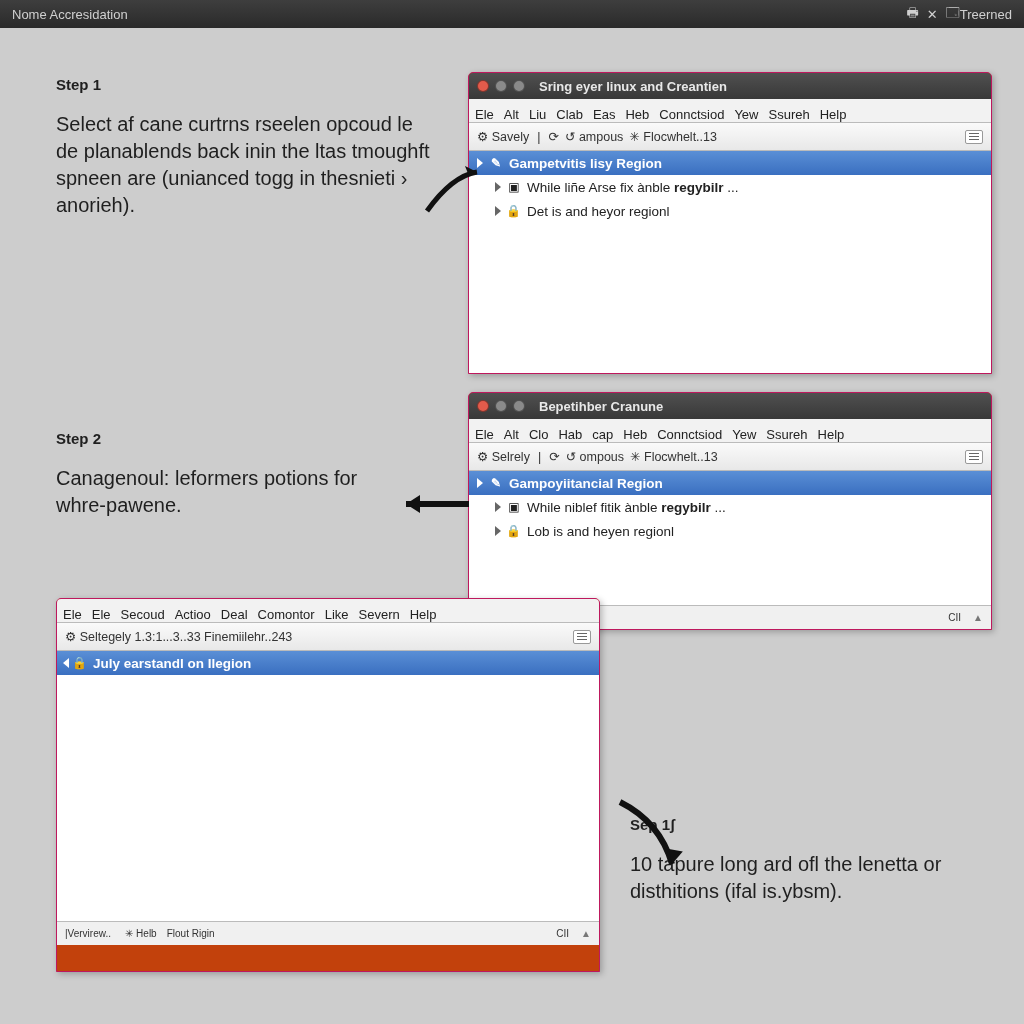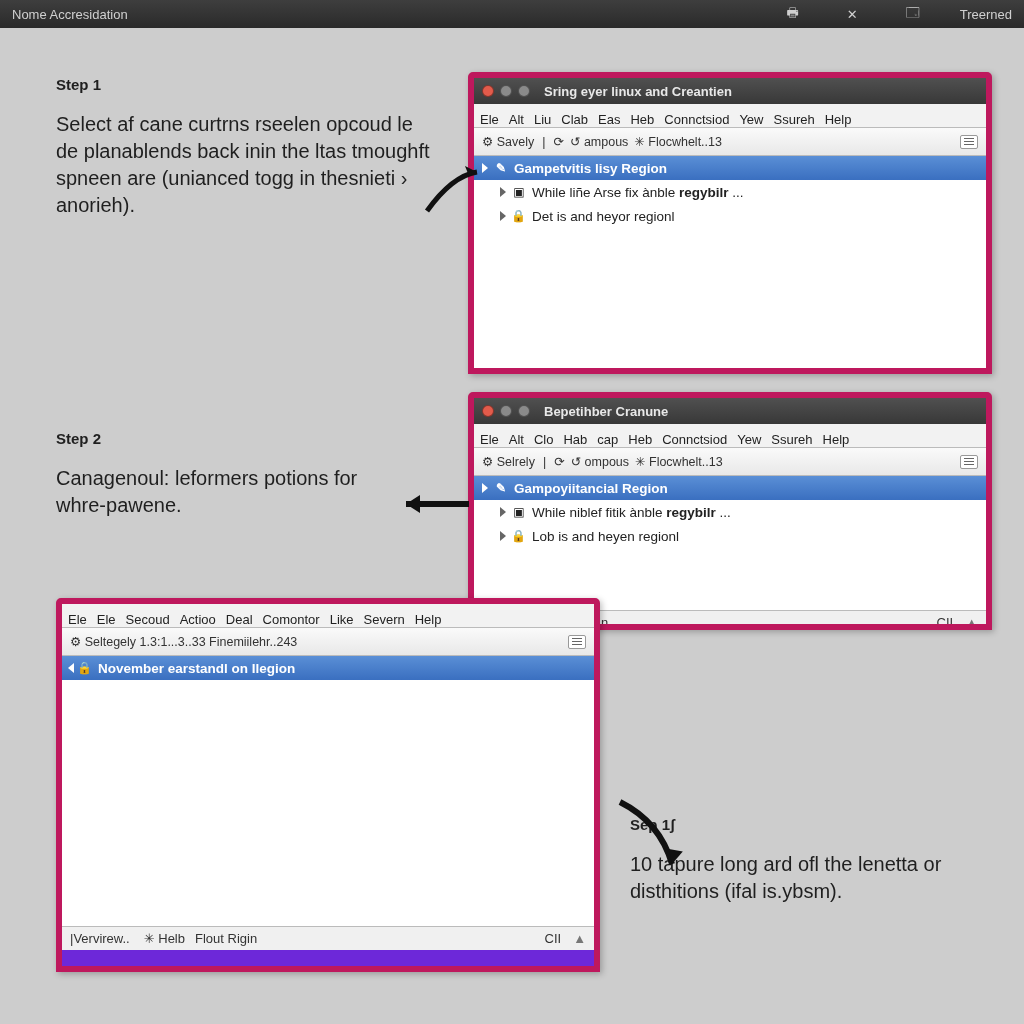"Nome Accresidation" .topbar { gap: 40px -> none }
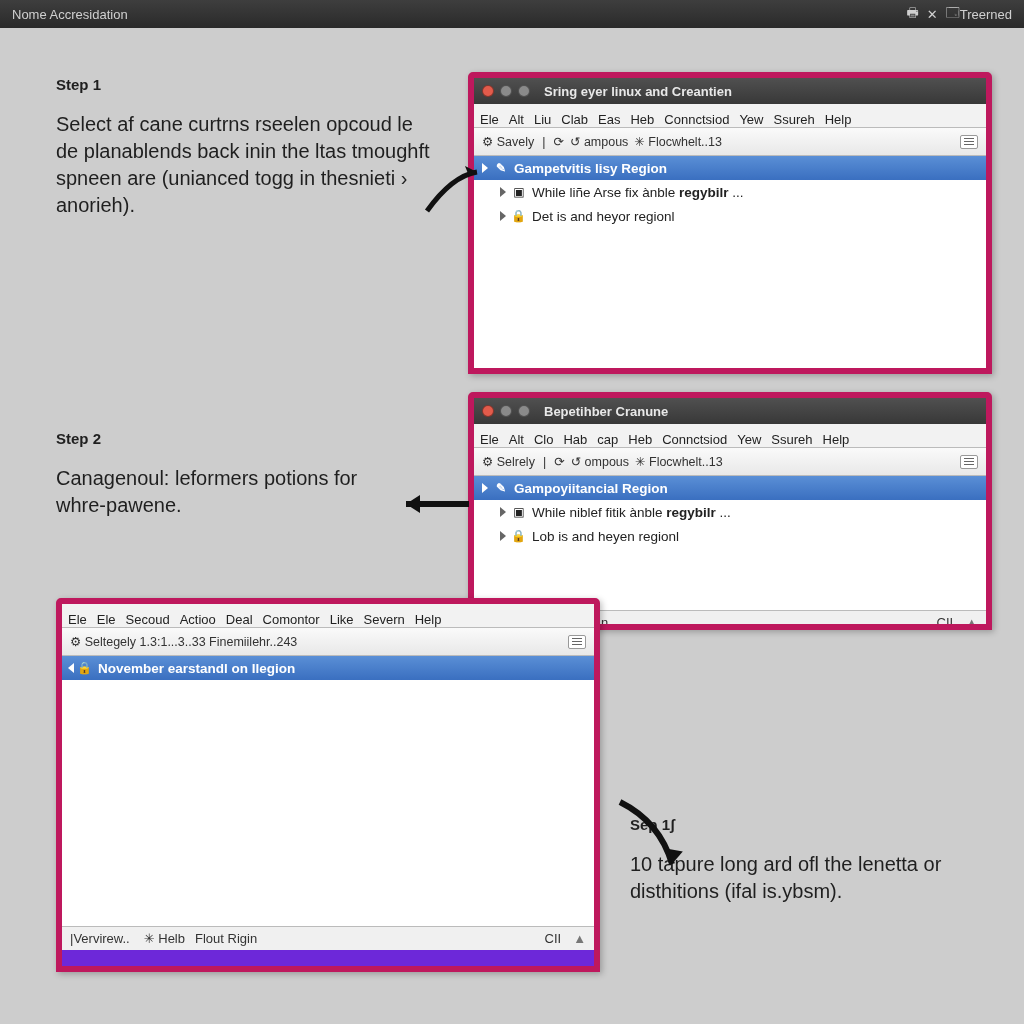"Sring eyer linux and Creantien" .win { background: #6d28d9 -> #c2410c; border: 6px solid #be185d -> 1px solid #be185d }
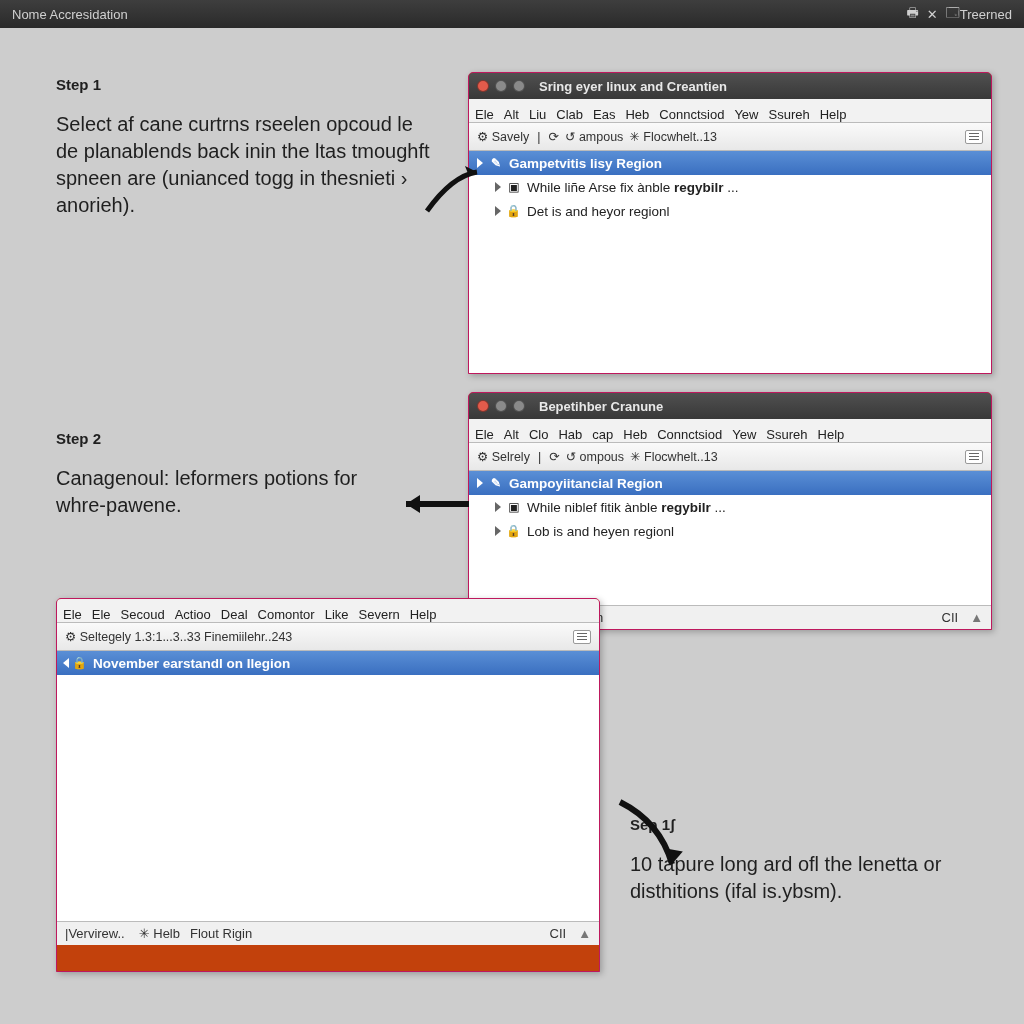"CII" .statusbar { font-size: 13px -> 10px }
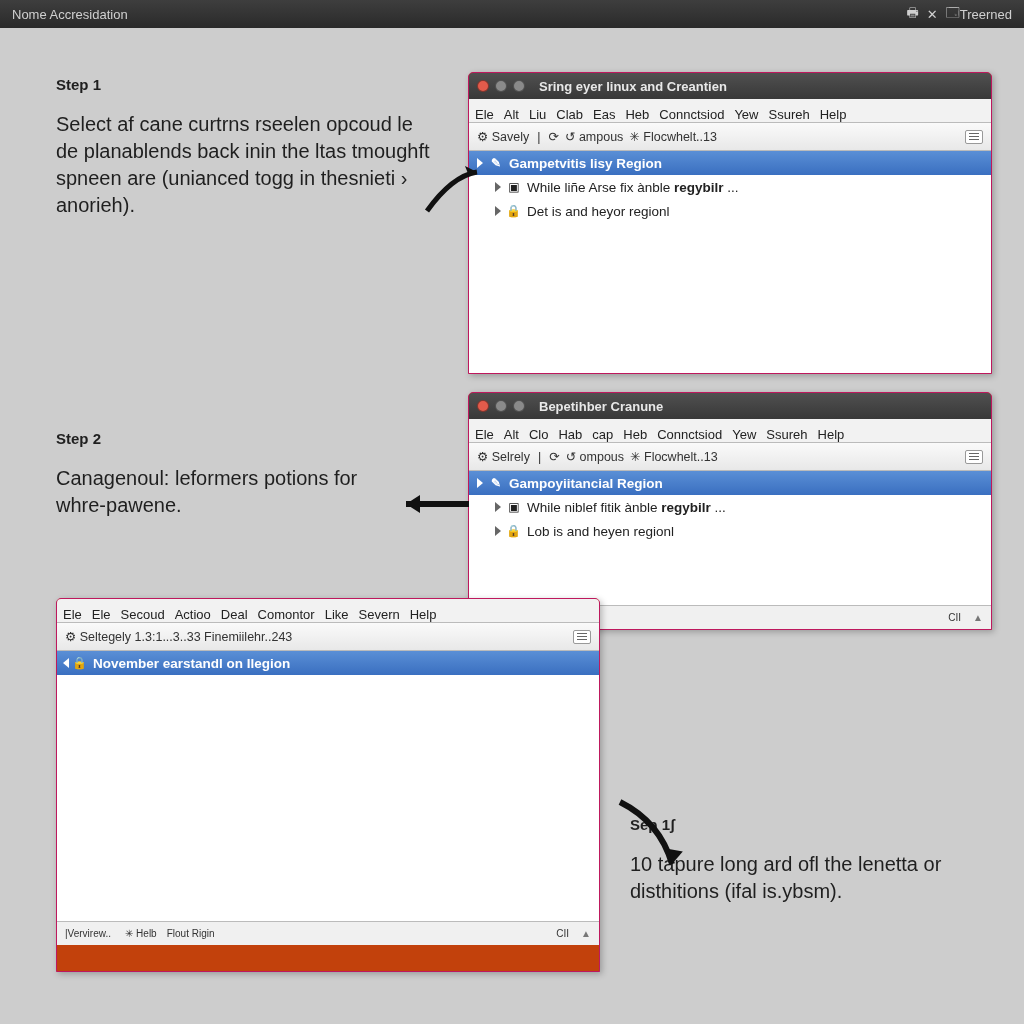"November earstandl on Ilegion" span { text: November -> July }
